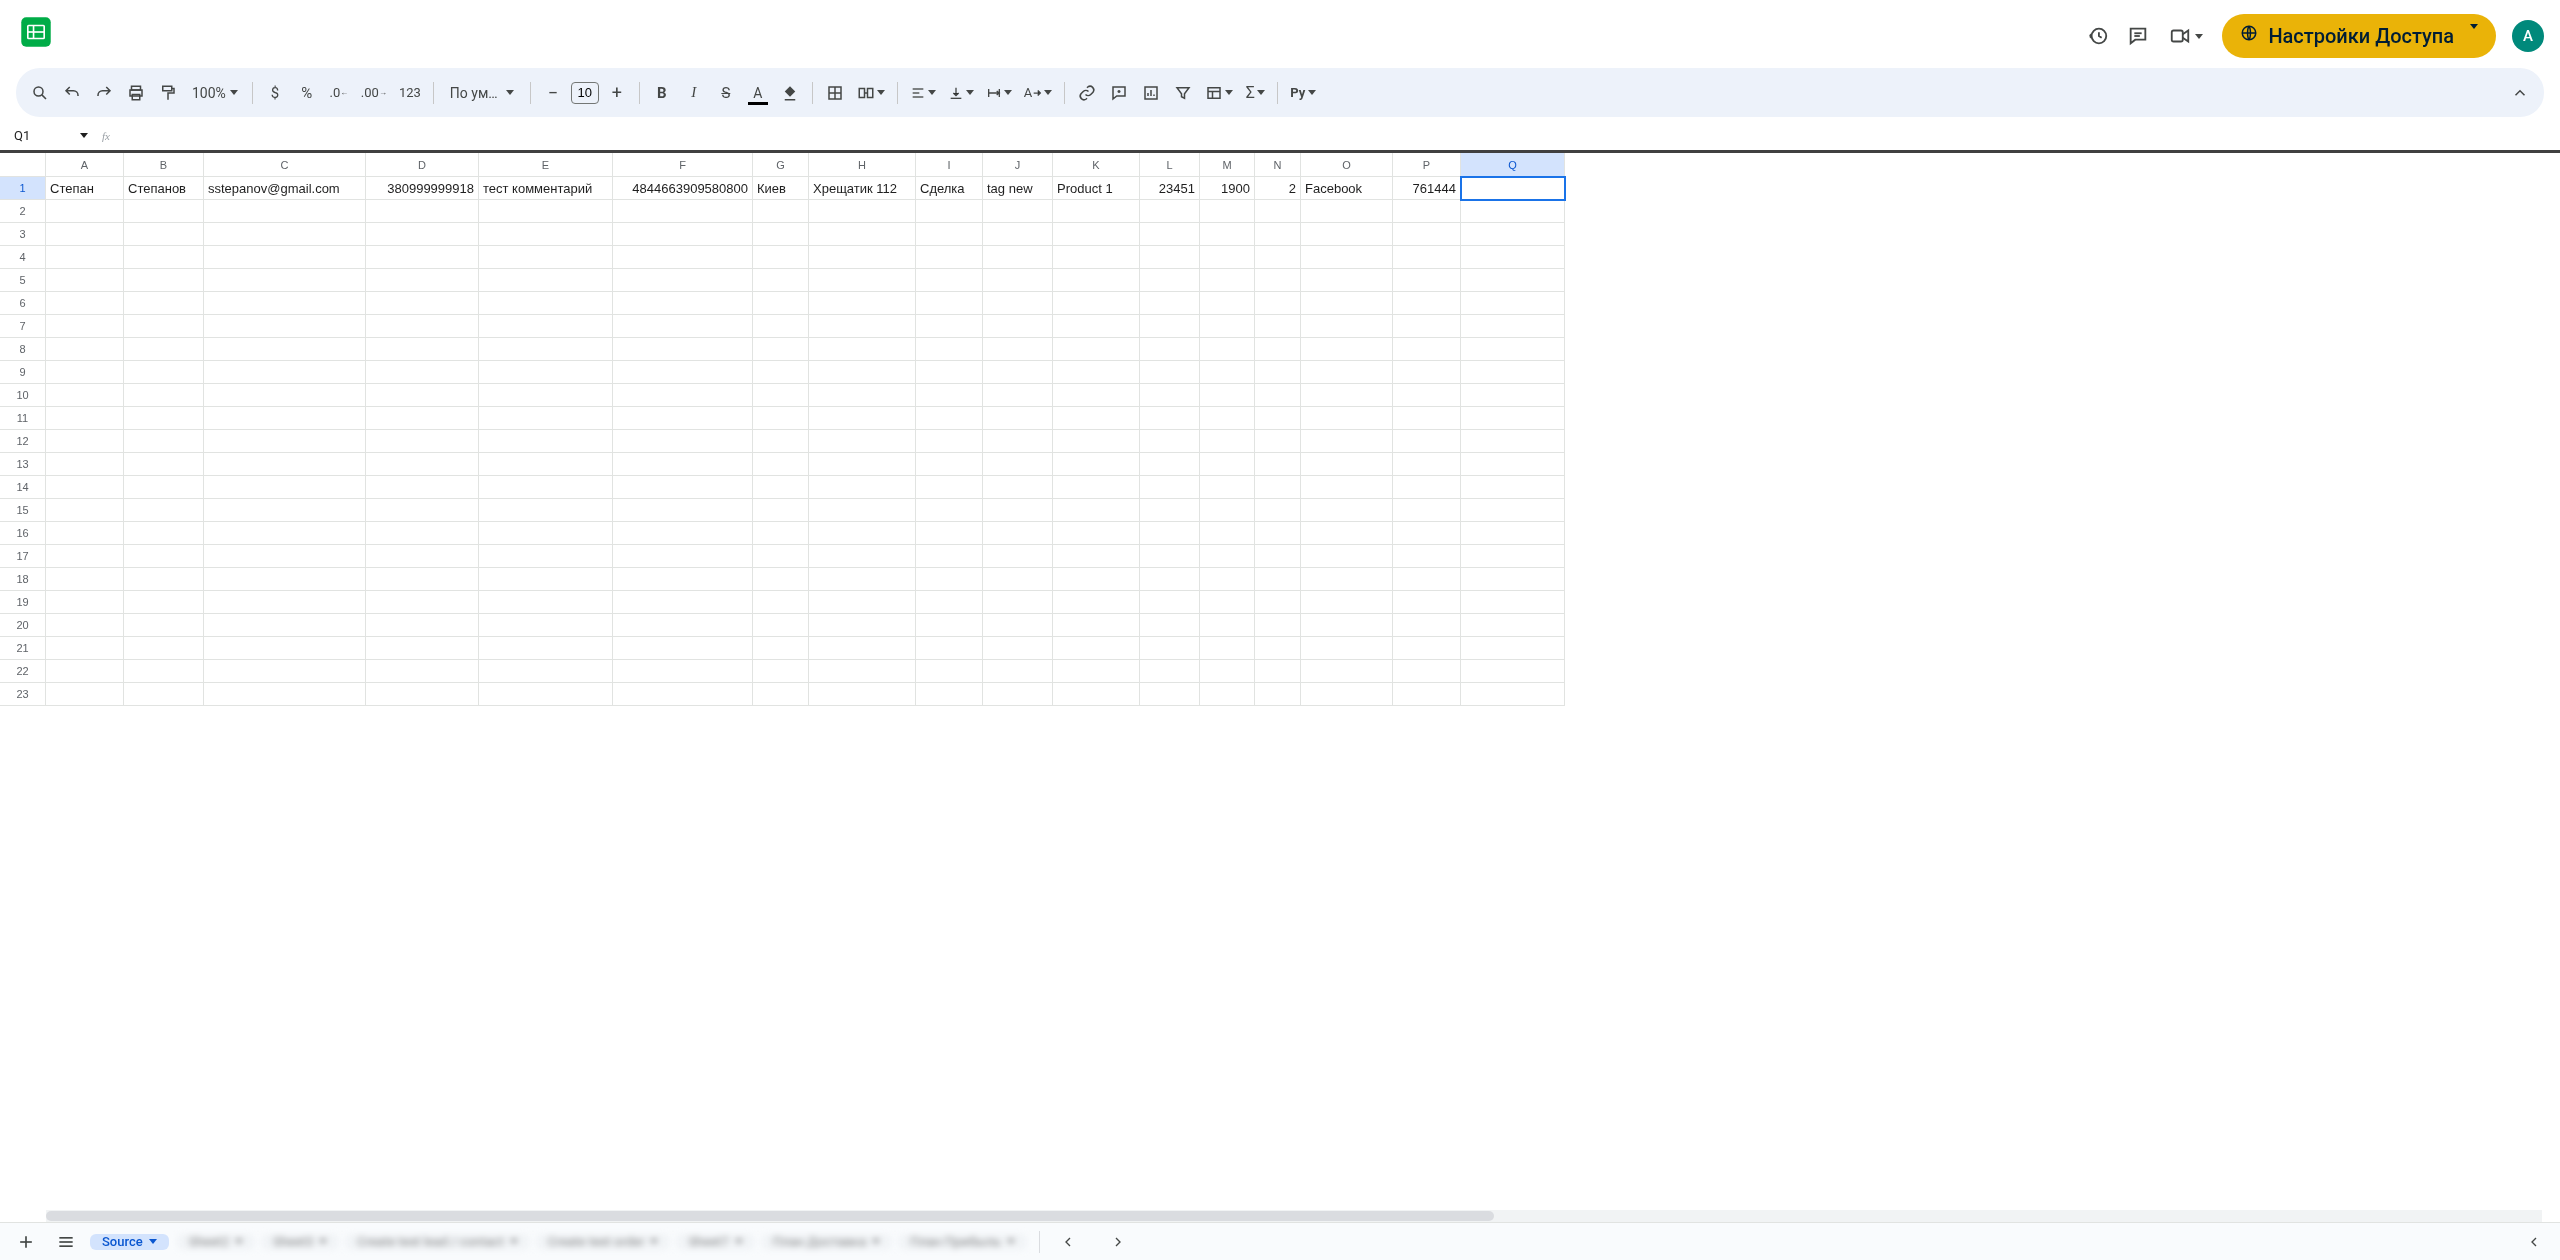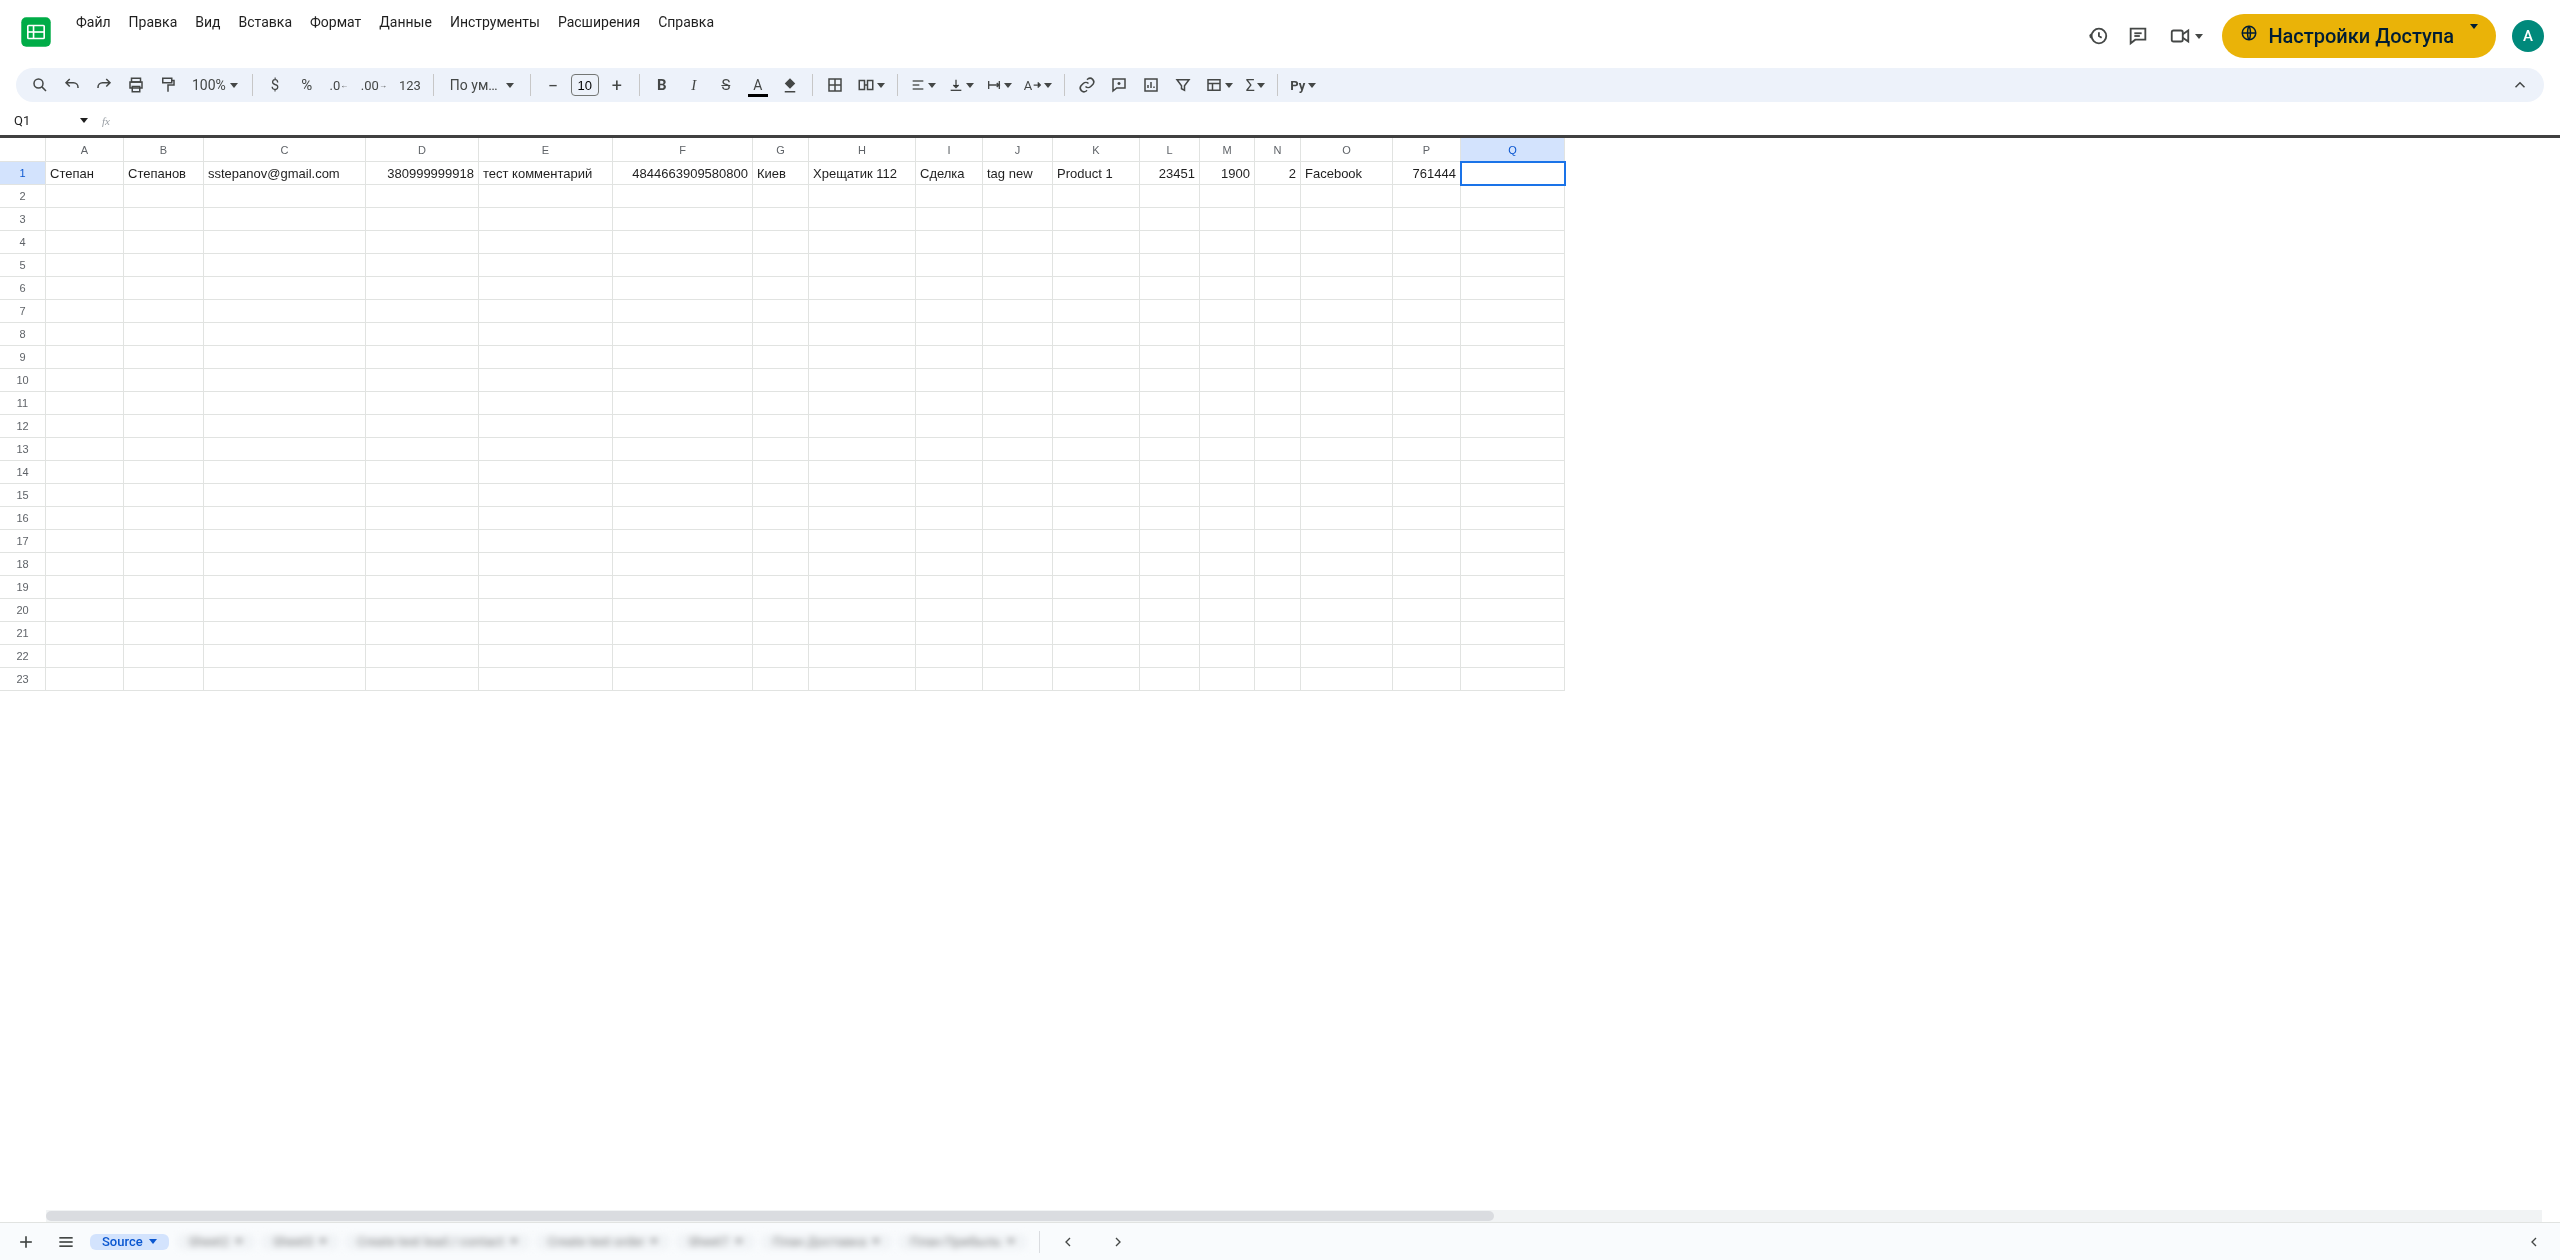"Файл" div.menus { html: <div> <span>Файл</span> <span>Правка</span> <span>Вид</span> <span>Вставка</span> <span>Формат</span> <span>Данные</span> <span>Инструменты</span> <span>Расширения</span> <span>Справка</span> </div> -> none }
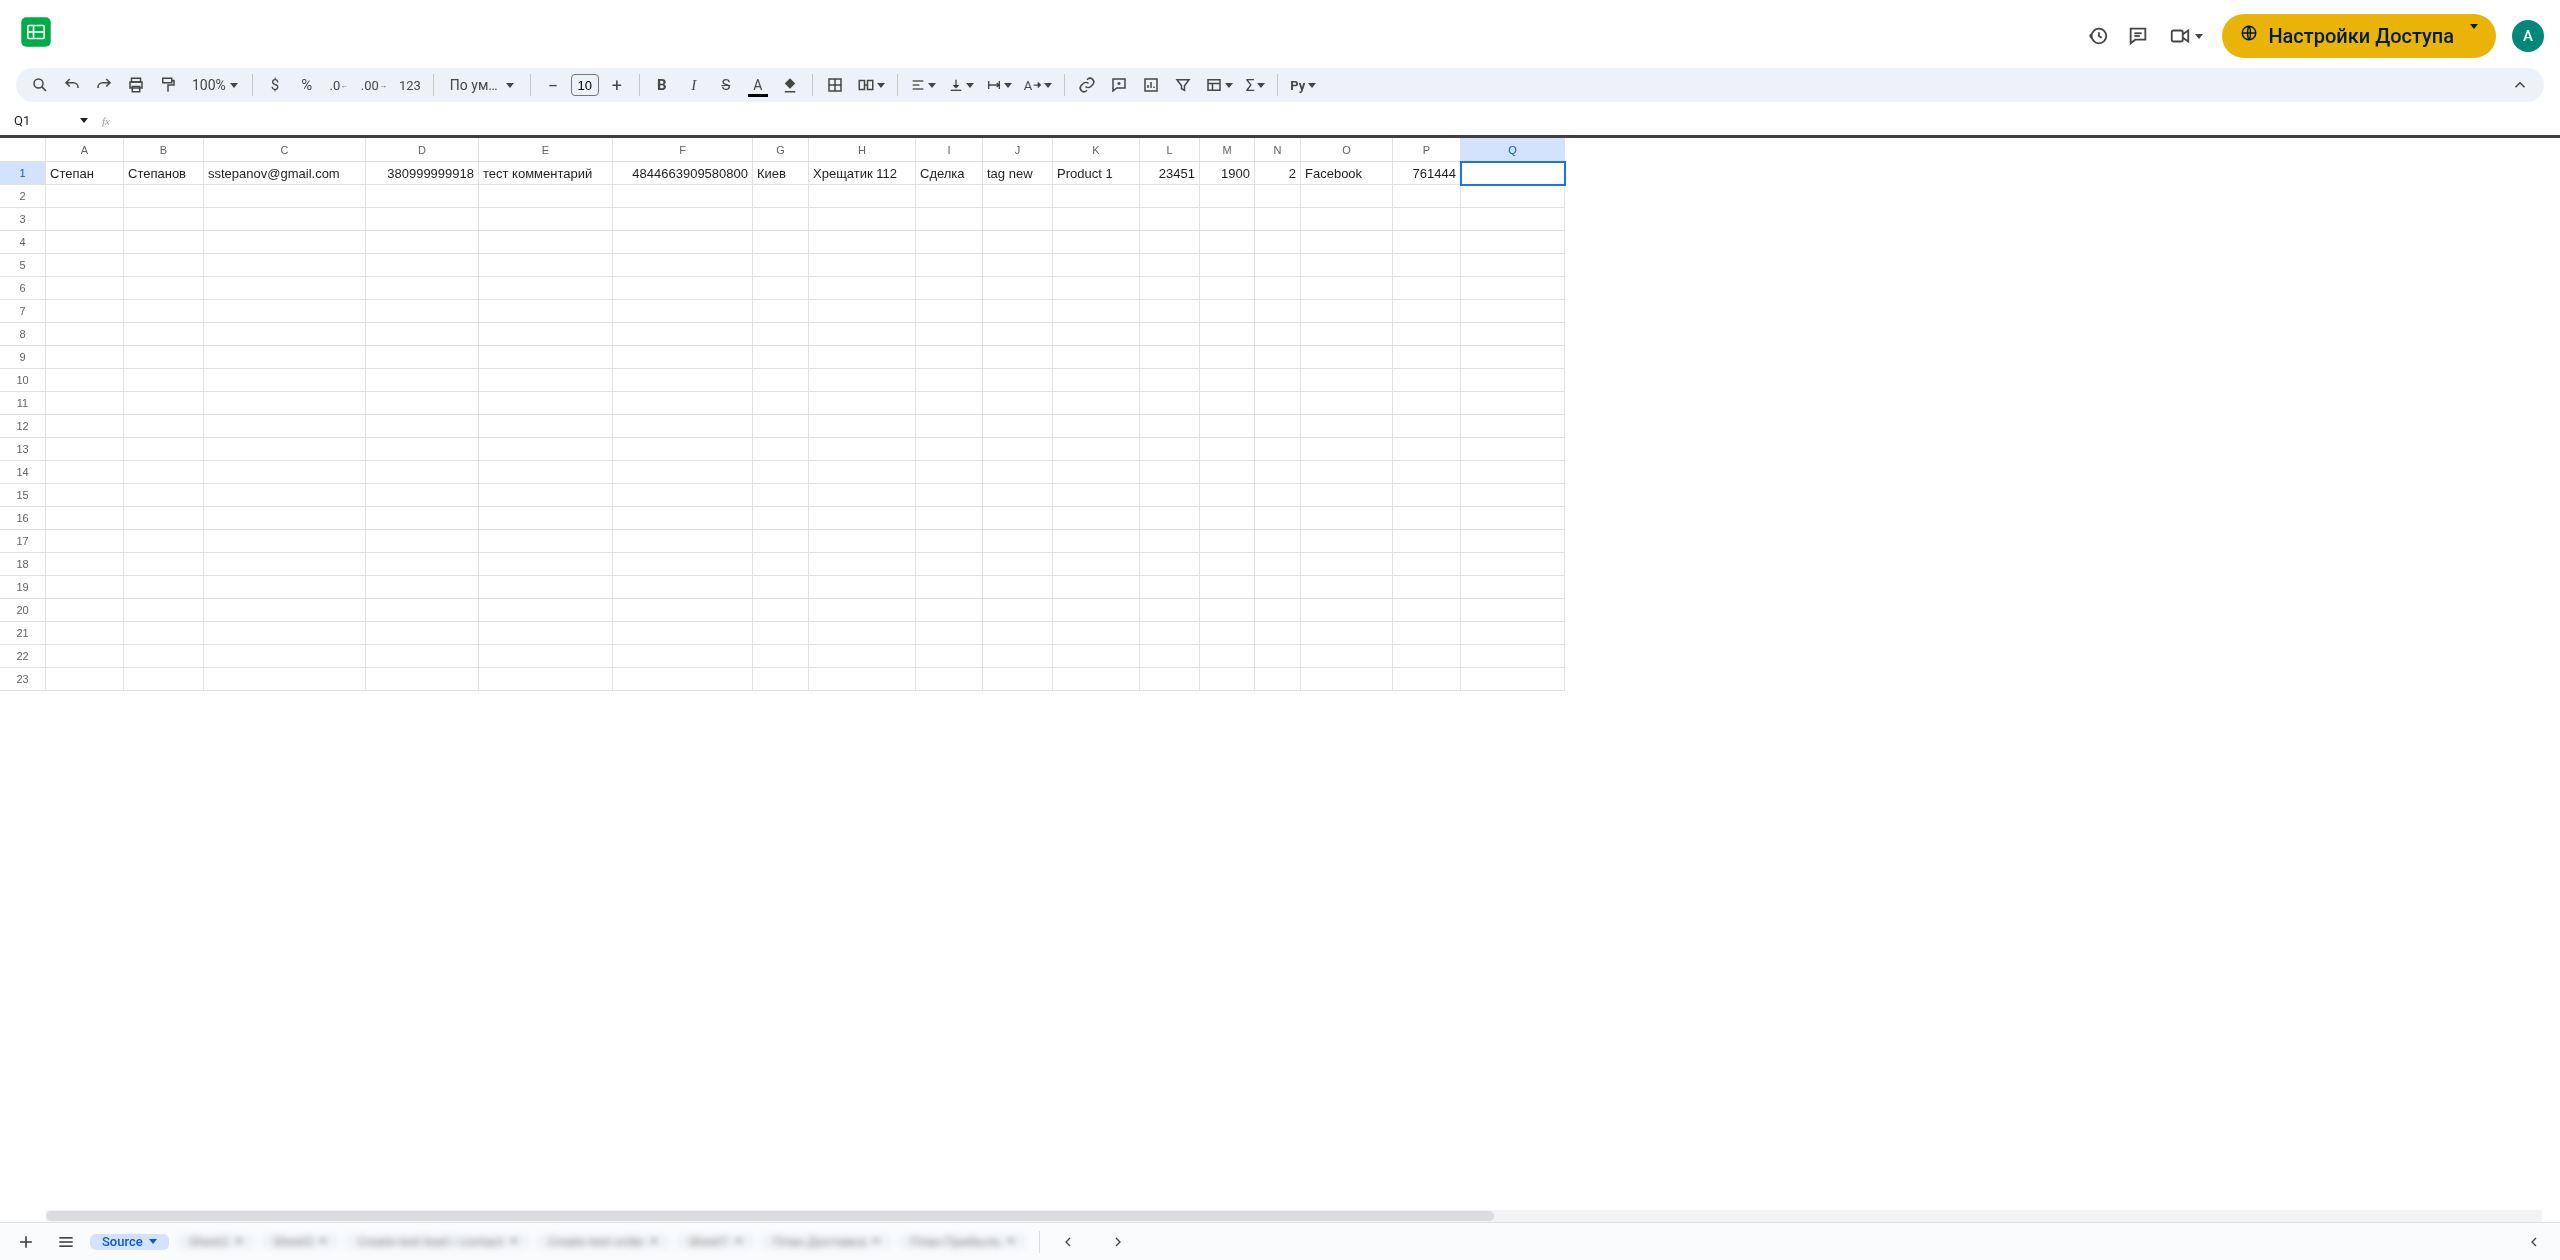"100%" .toolbar { height: 34px -> 49px }
